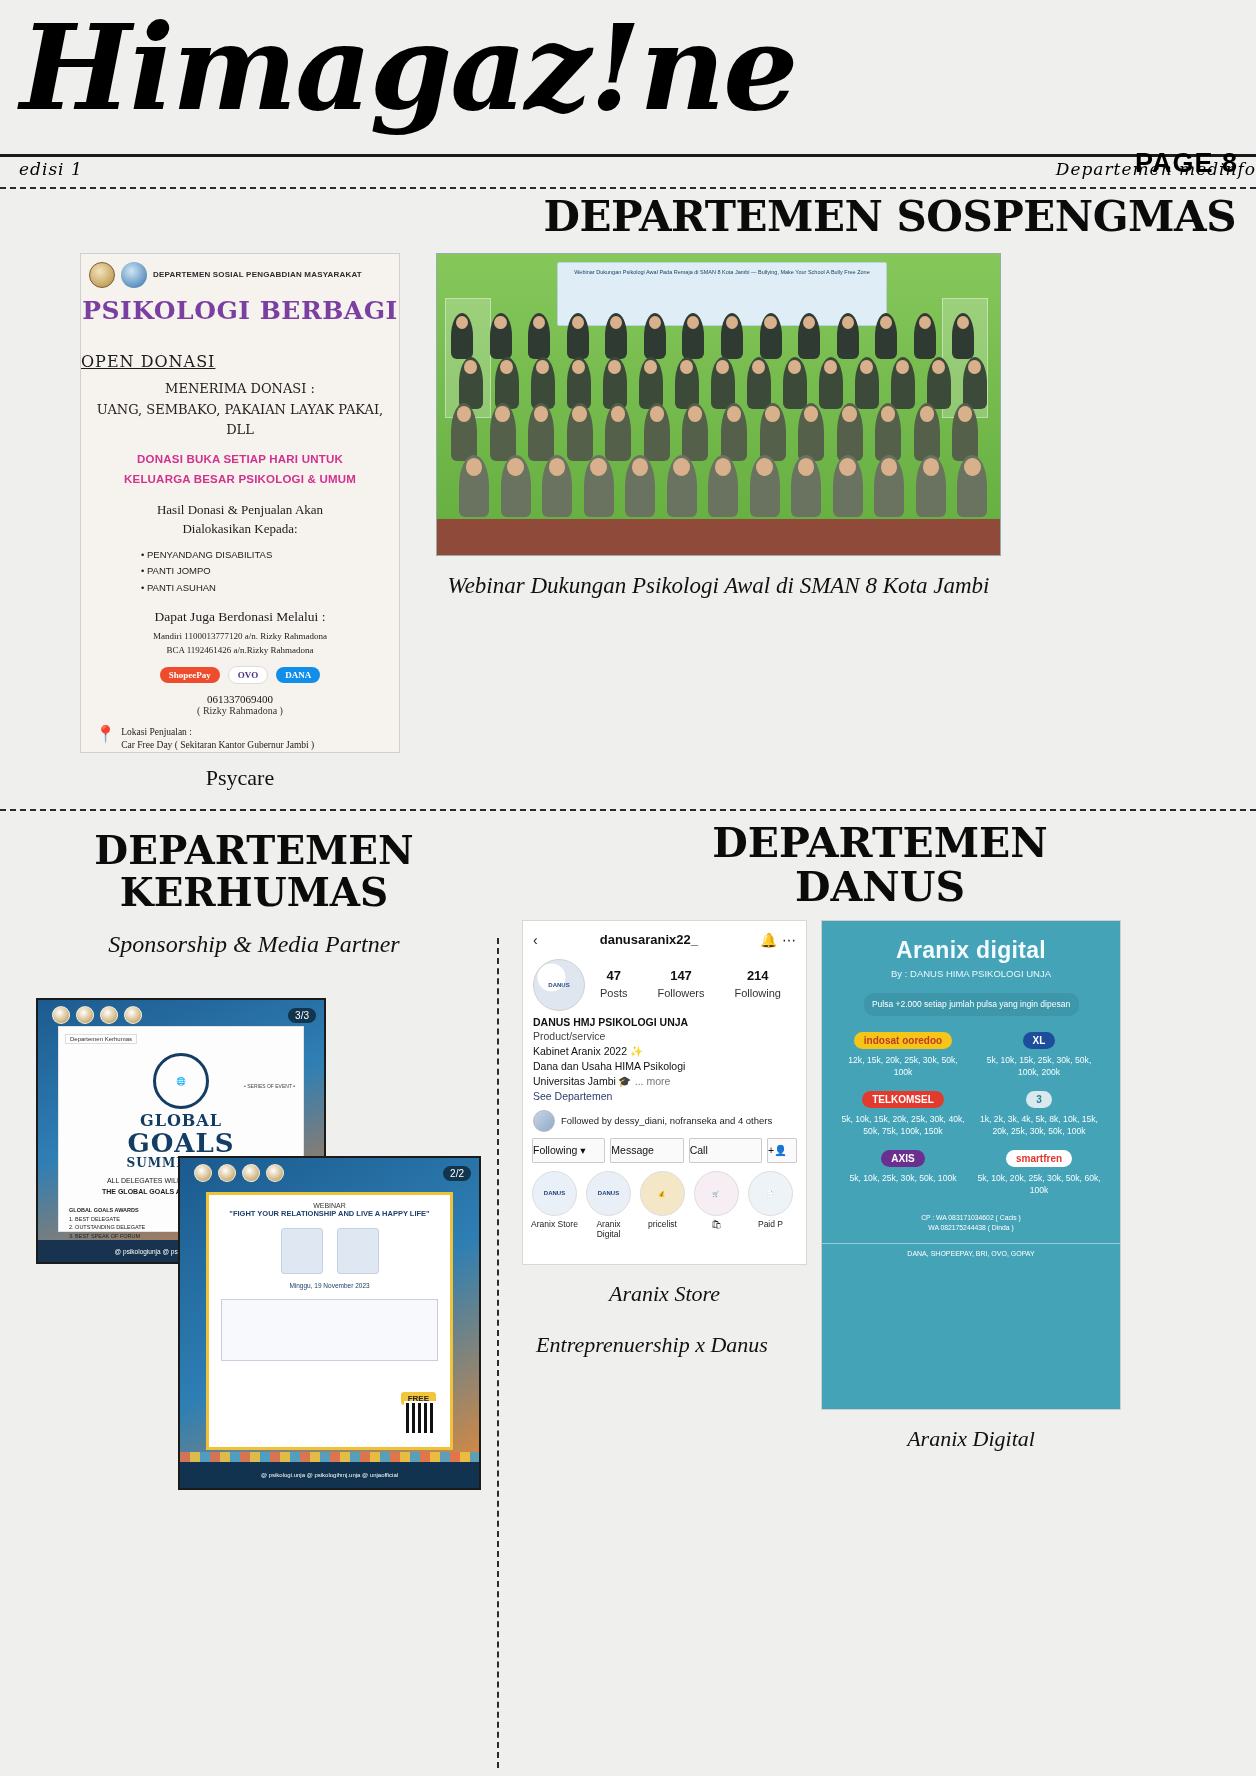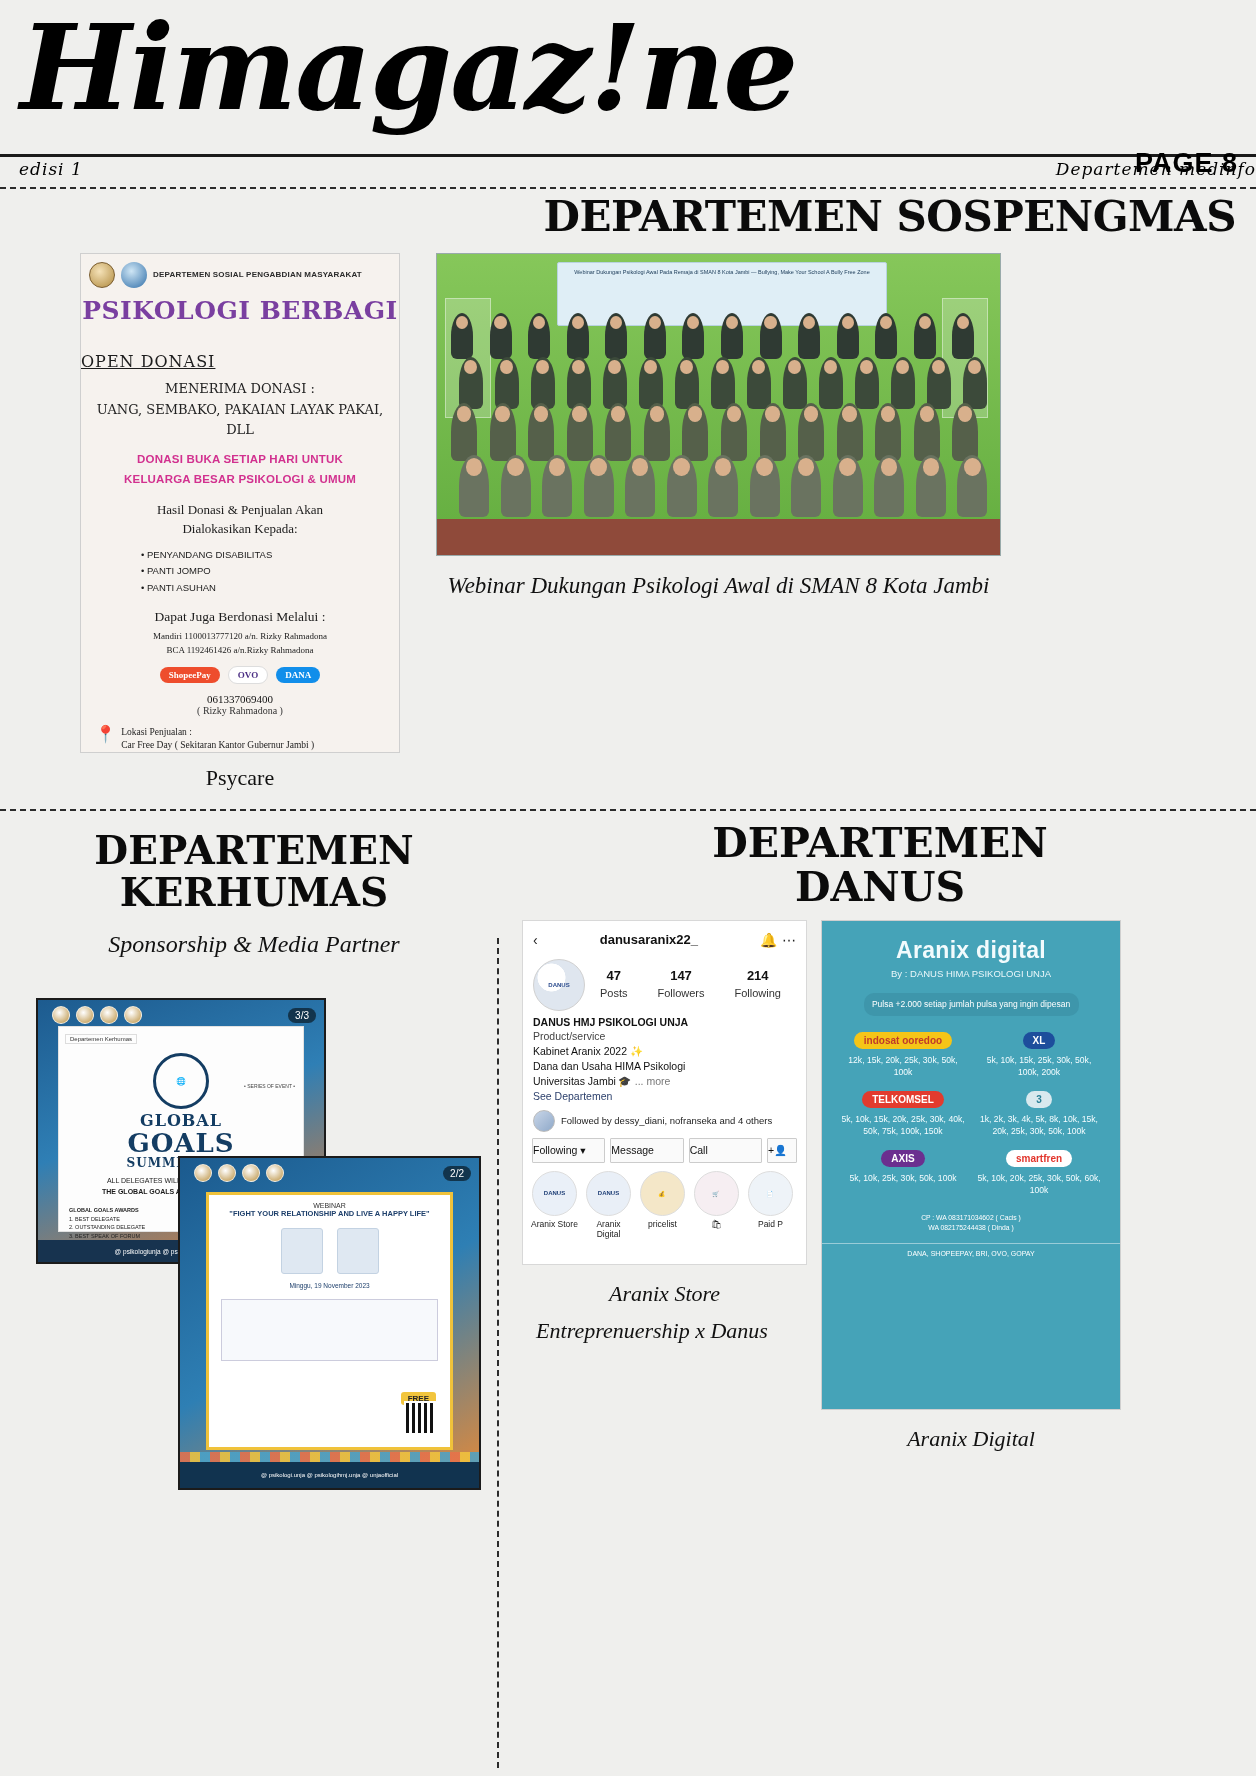"Entreprenuership x Danus" div.caption-italic { margin-top: 8px -> 22px }
